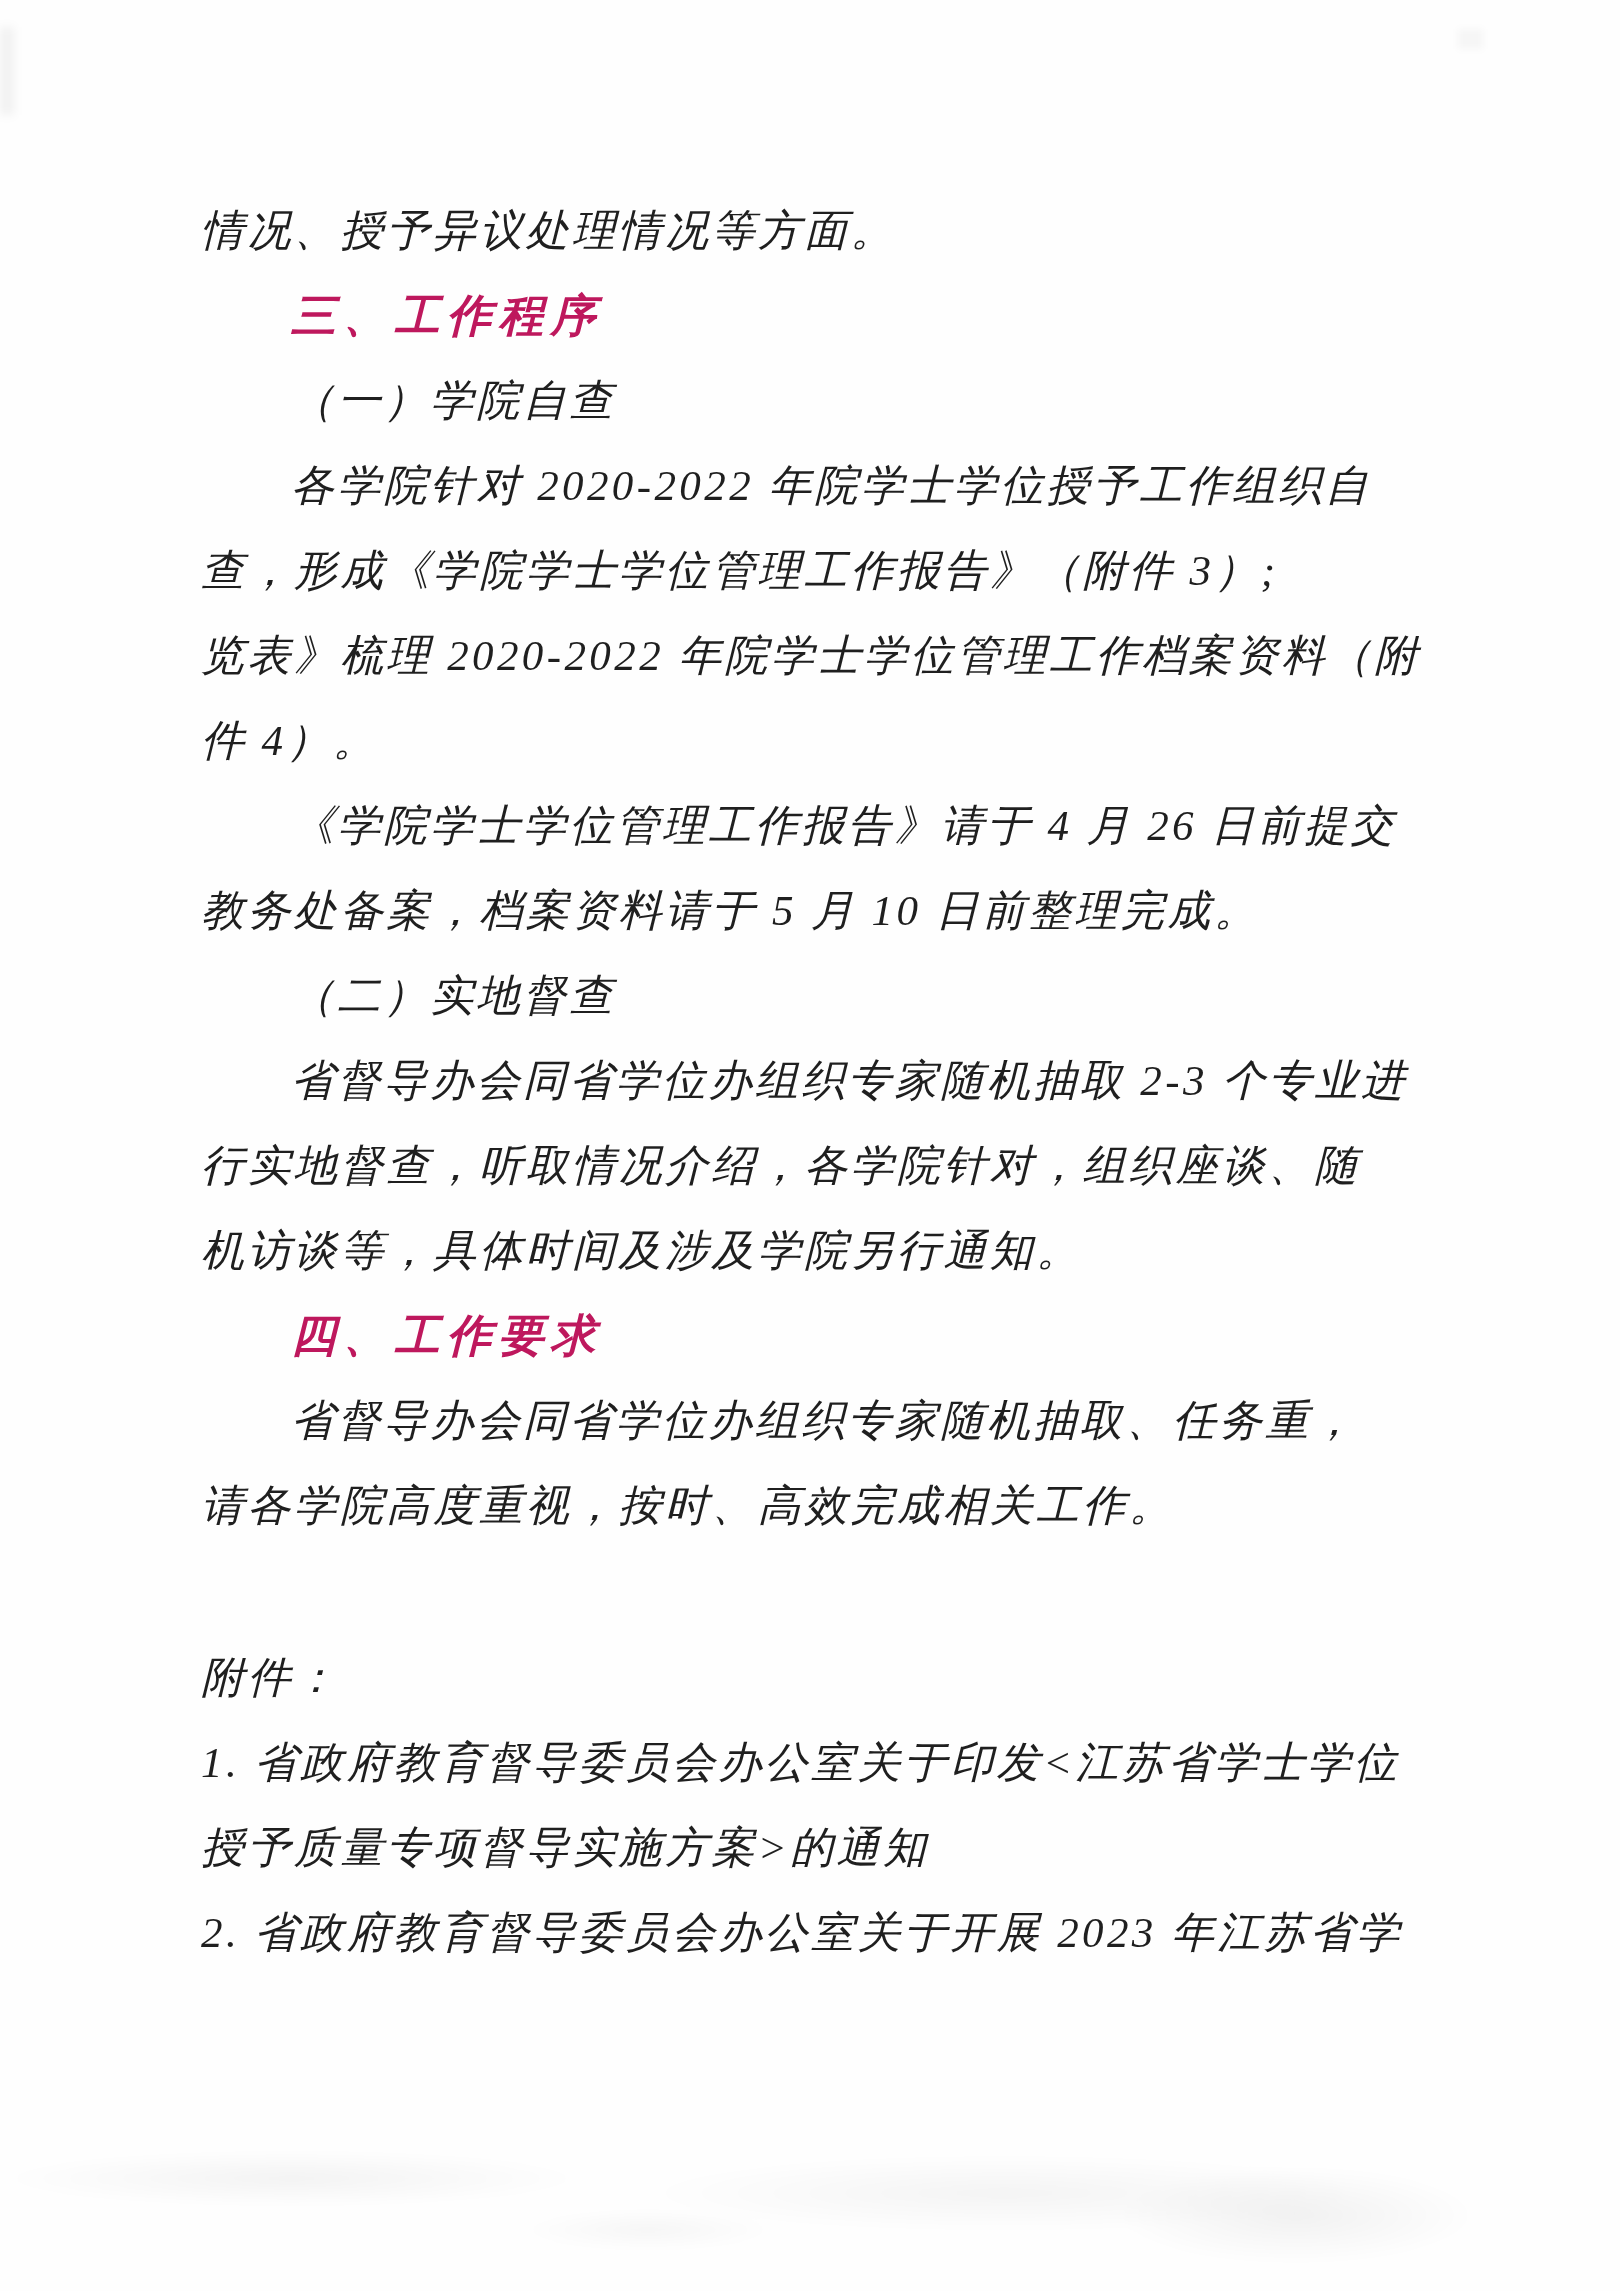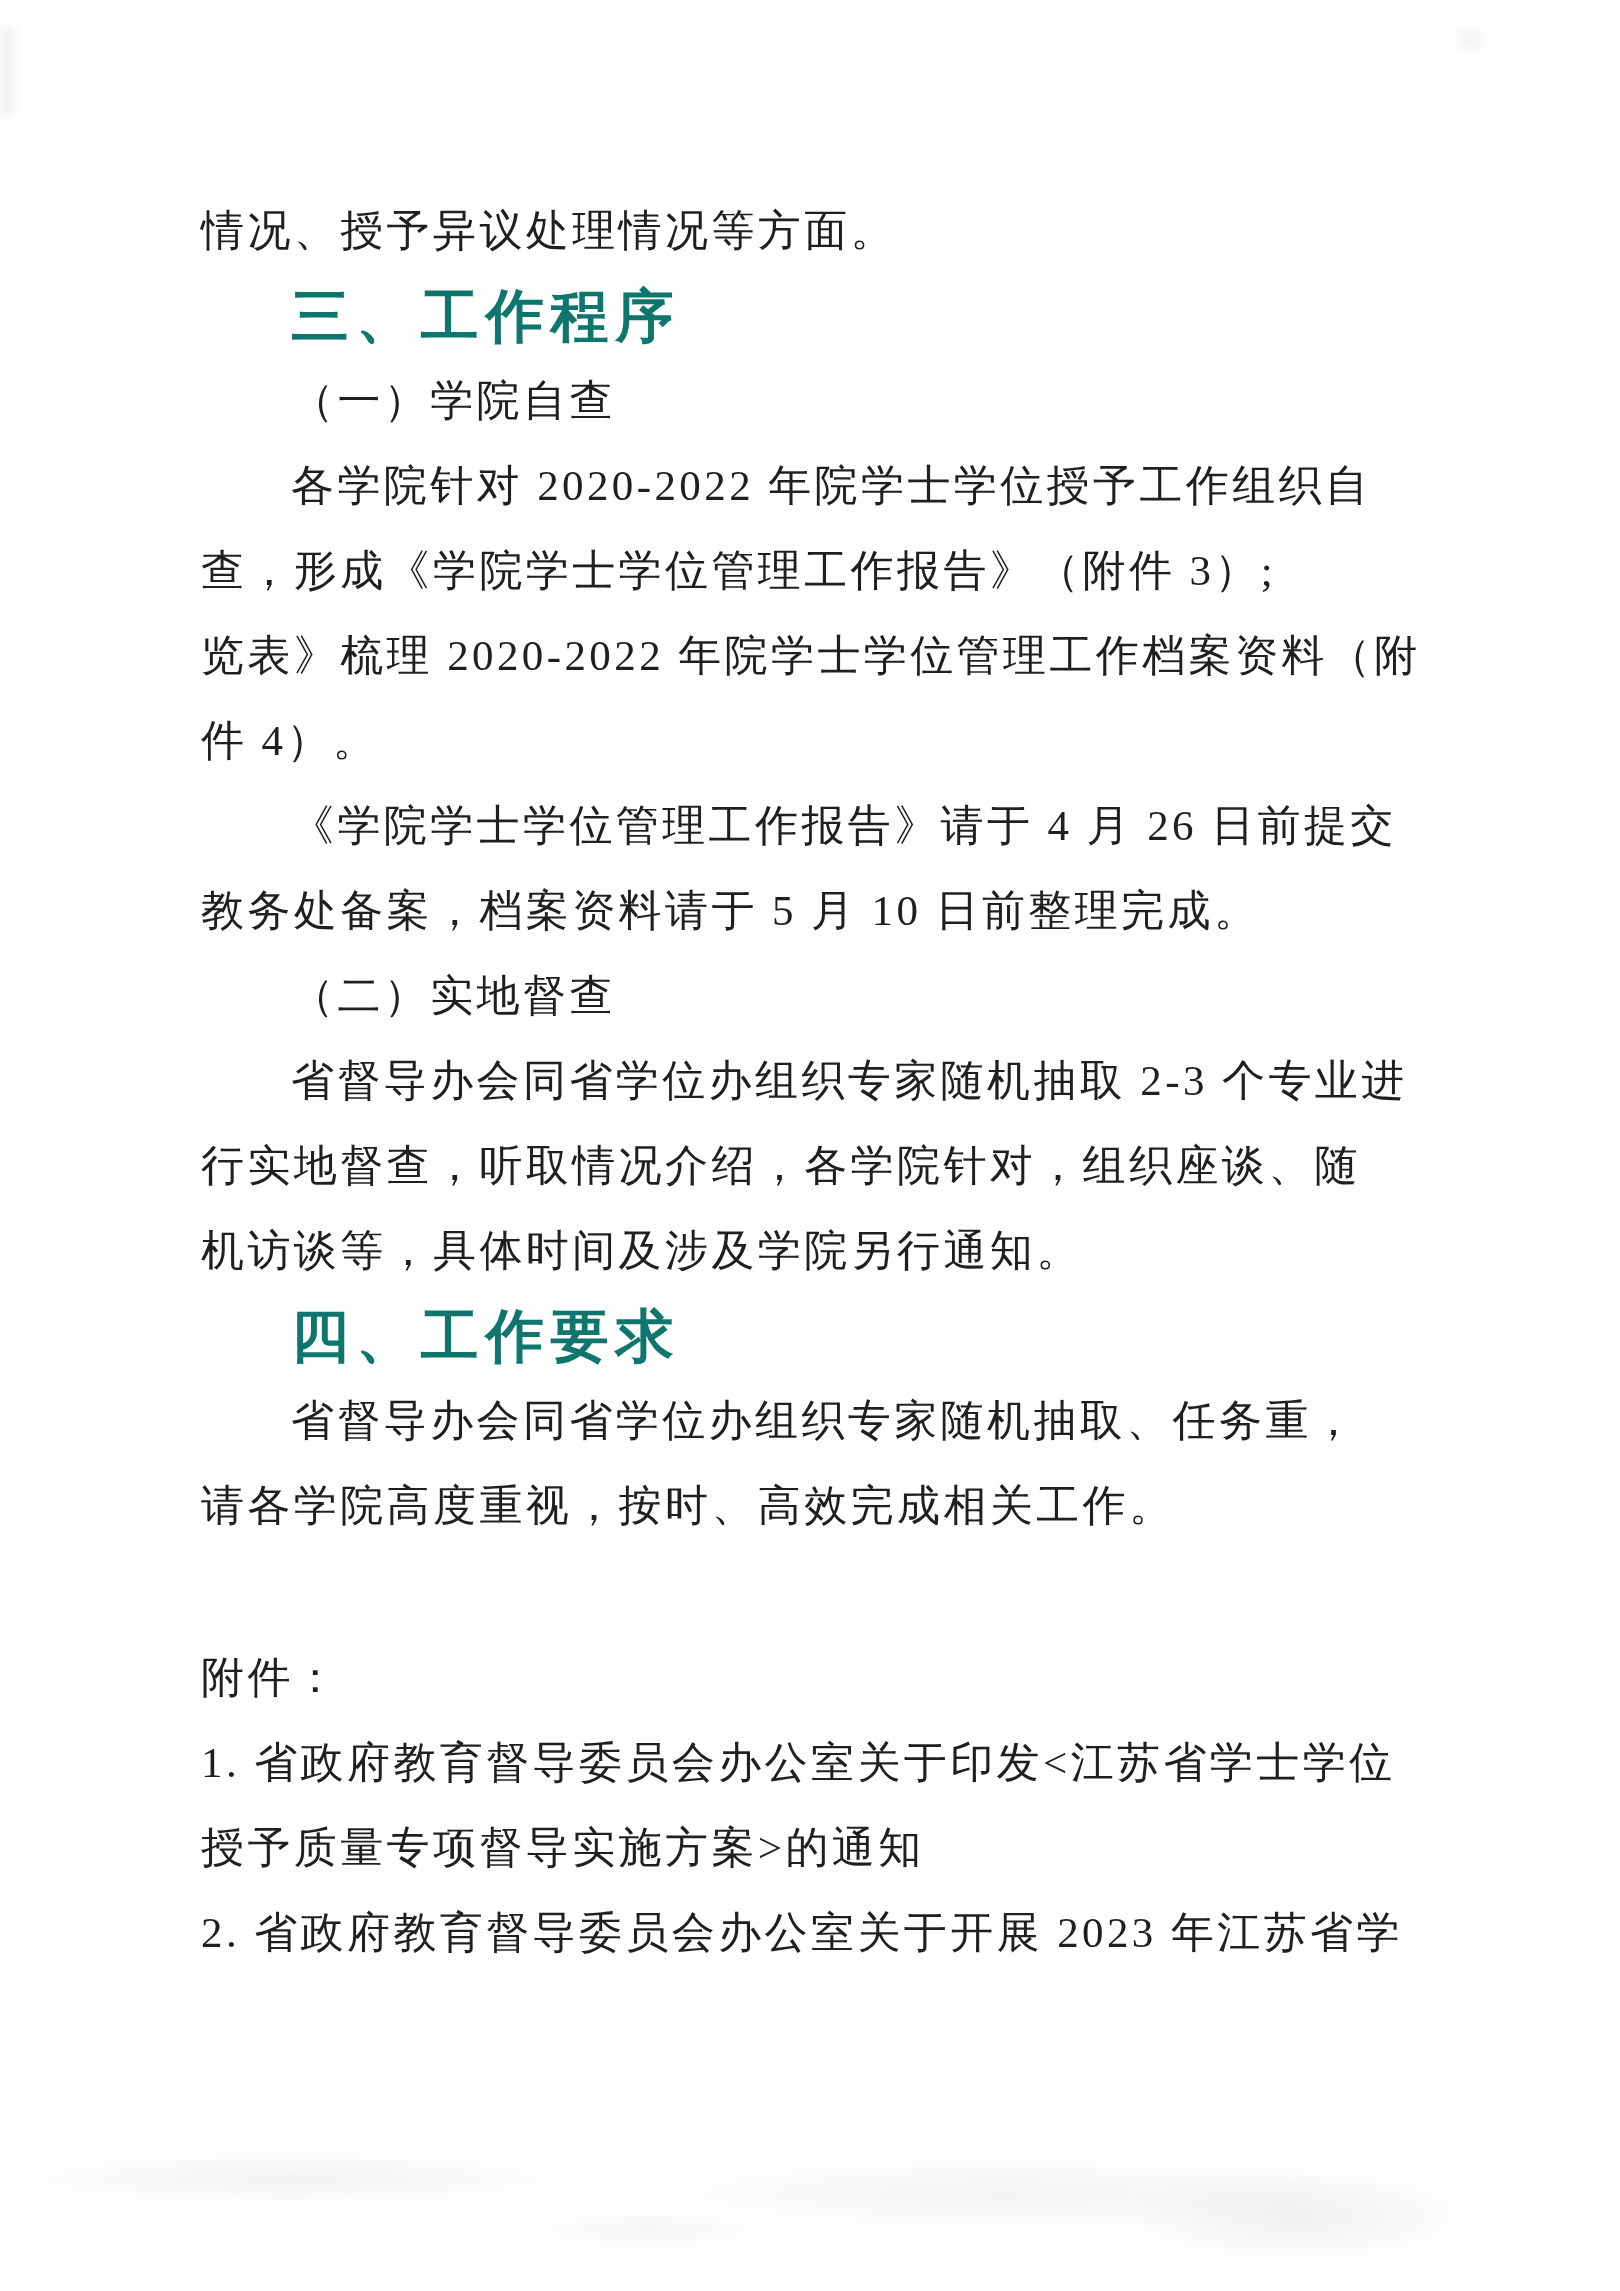"情况、授予异议处理情况等方面。" .ln { font-style: none -> italic }
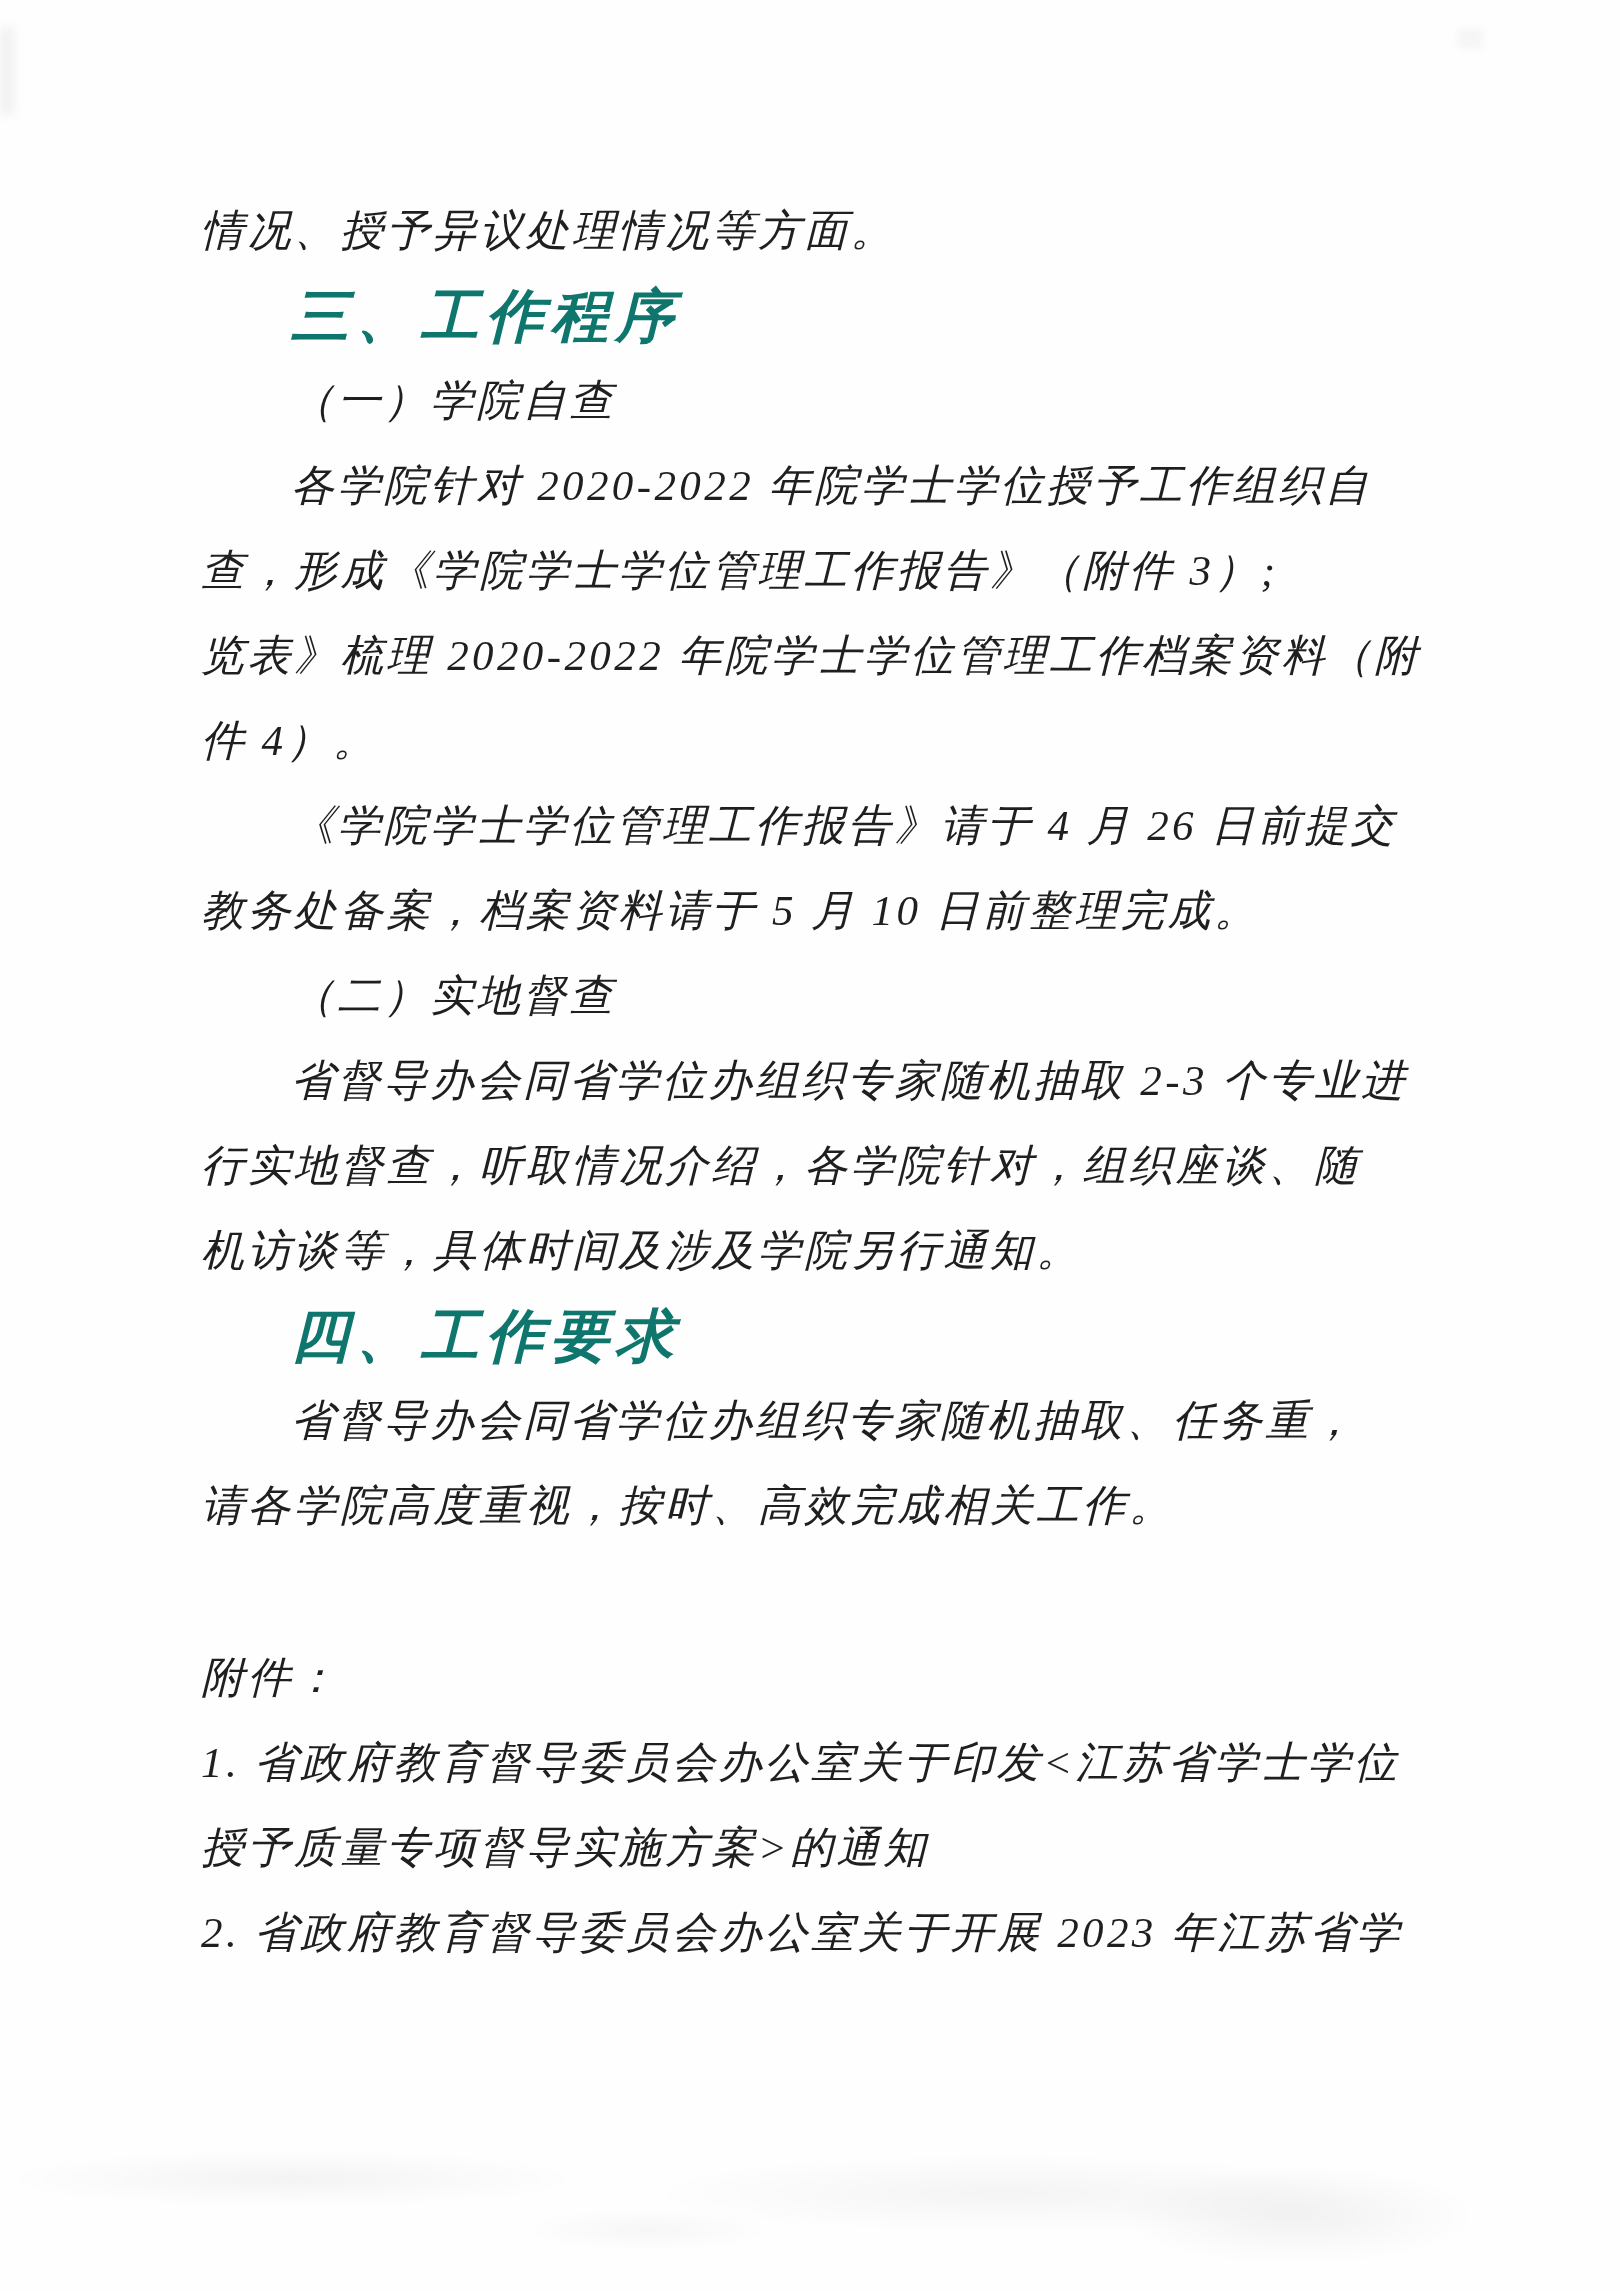"三、工作程序" .heading { color: #0f766e -> #be185d; font-size: 58px -> 45px }
